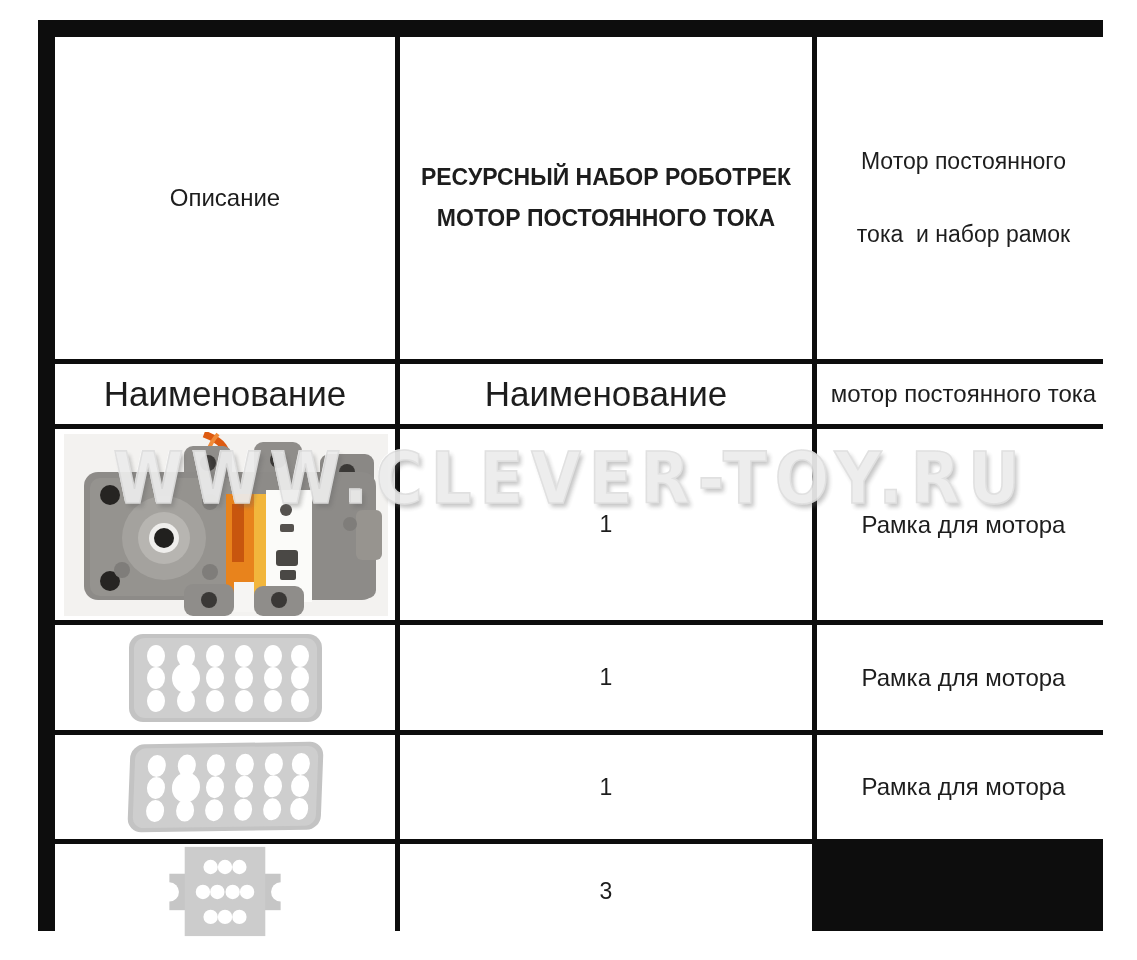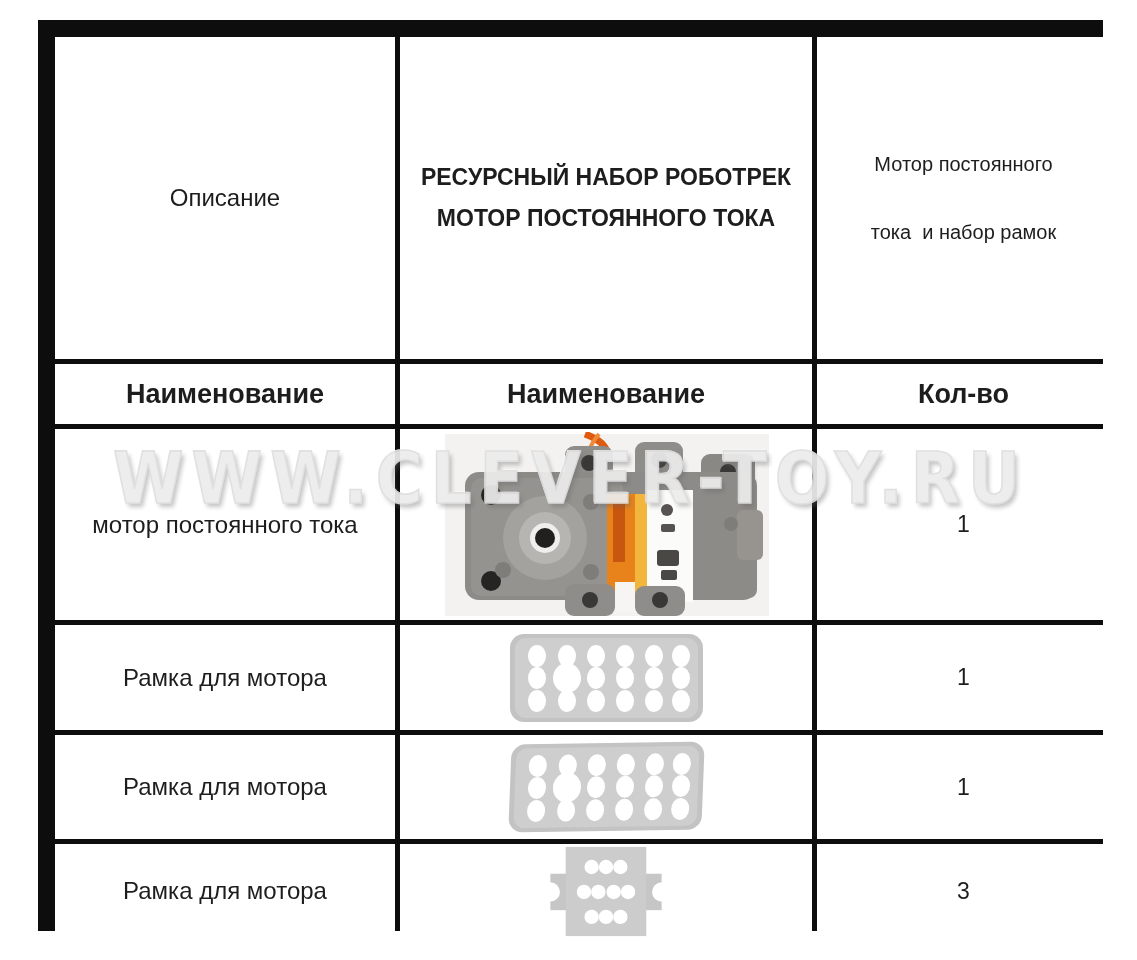"Мотор постоянного" .contents { font-size: 20px -> 23px }
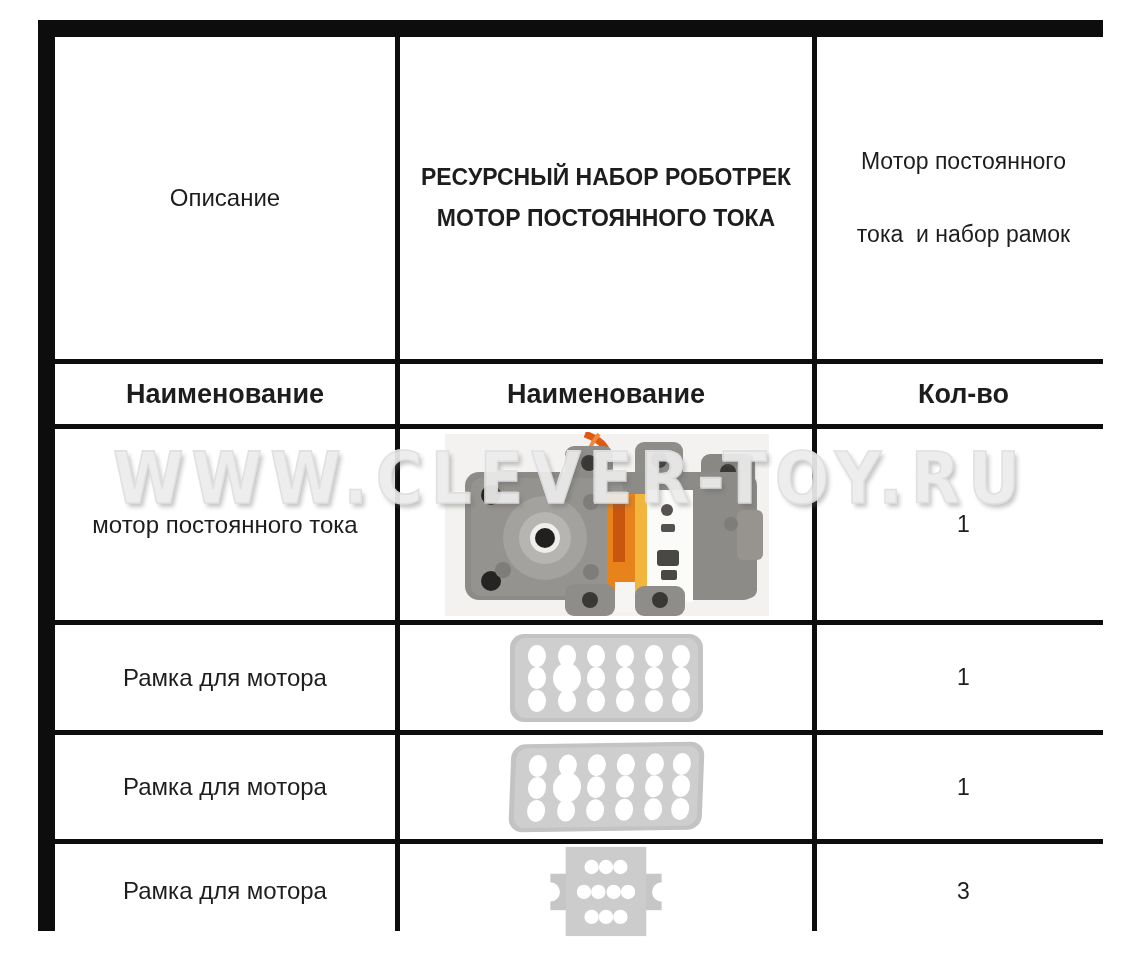"Наименование" .hdr { font-size: 27px -> 35px; font-weight: bold -> normal }
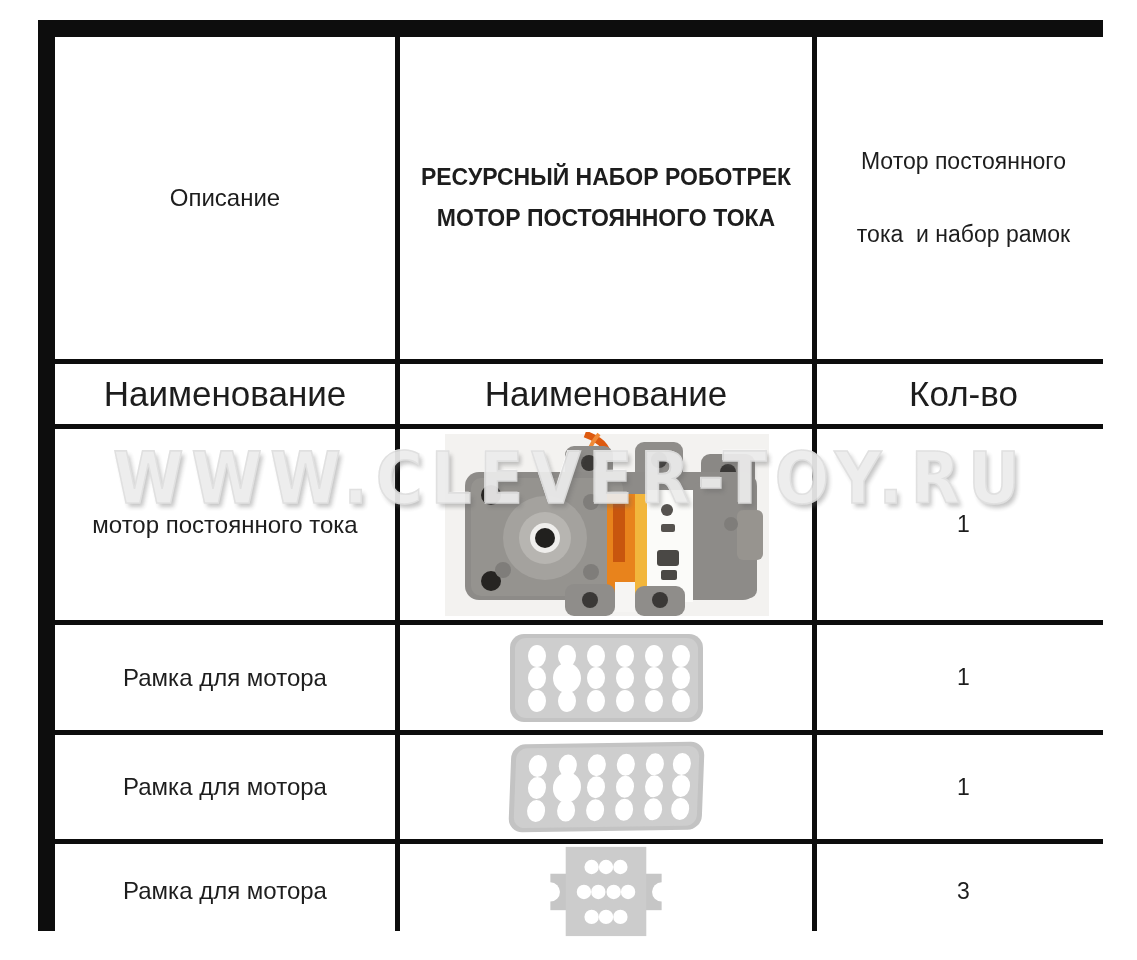"Кол-во" div.cell { html: <div> <span>Кол-во</span> </div> -> none }
